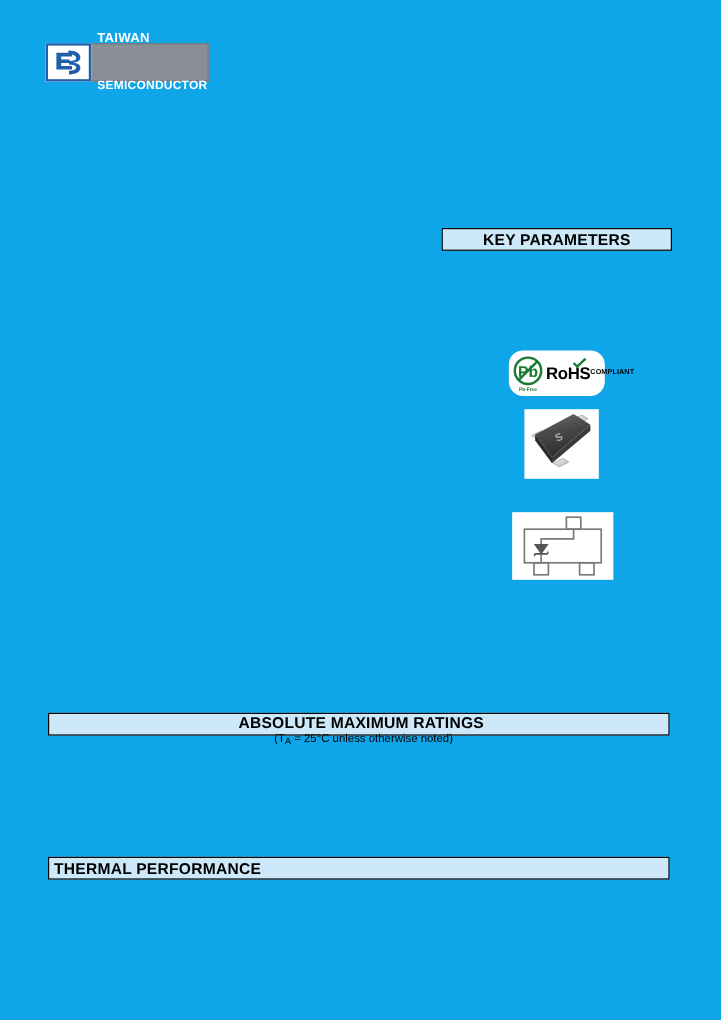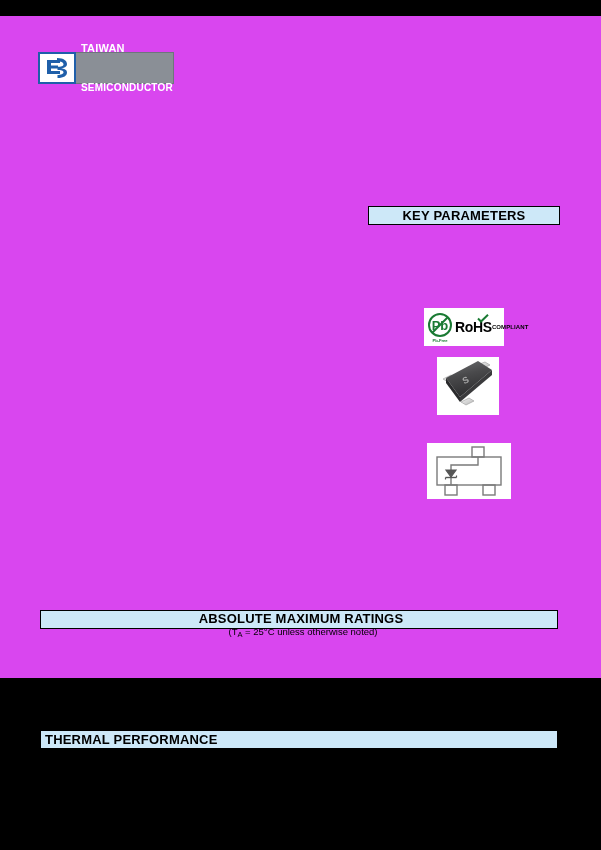"TAIWAN" .page { background: #d946ef -> #0ea5e9; height: 662px -> 850px; top: 16px -> 0 }
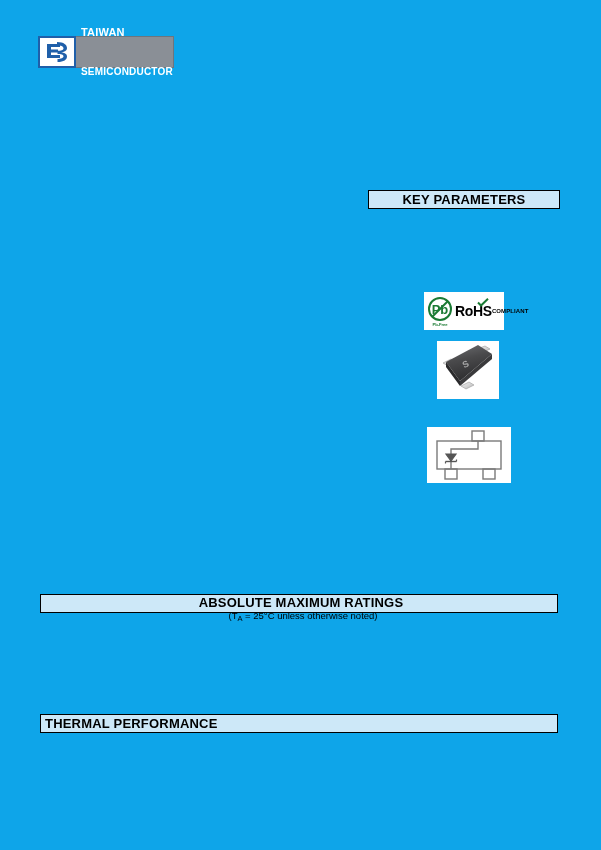"Pb" .compliance { border-radius: none -> 12px }
